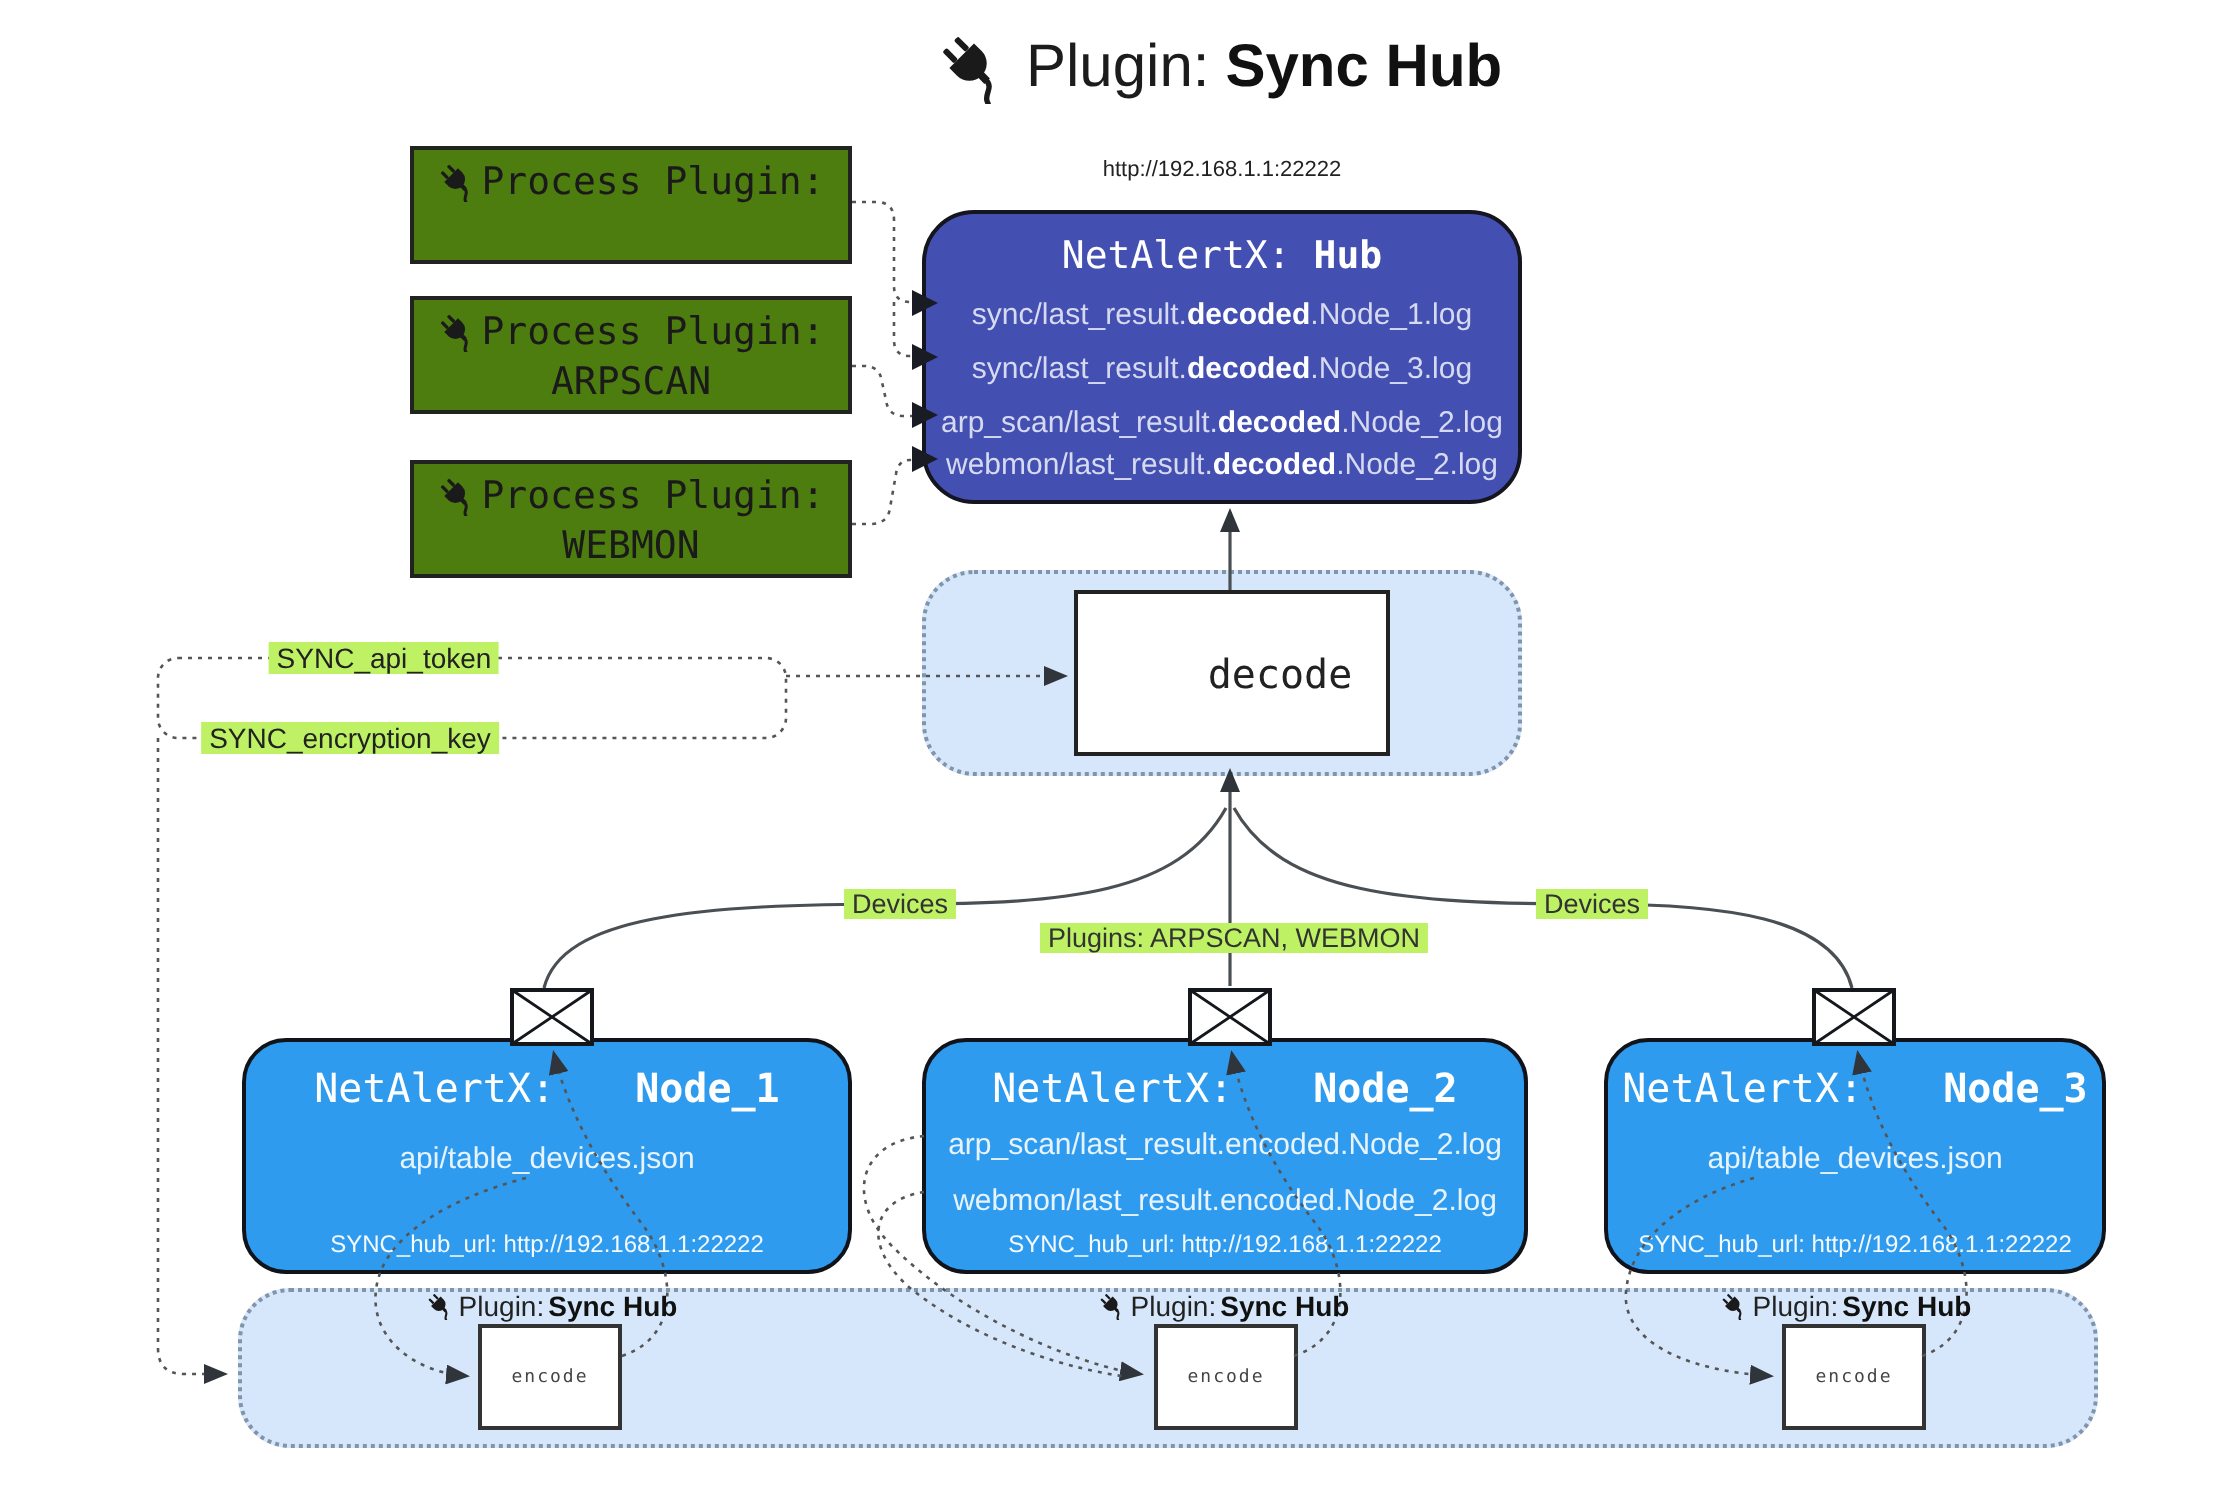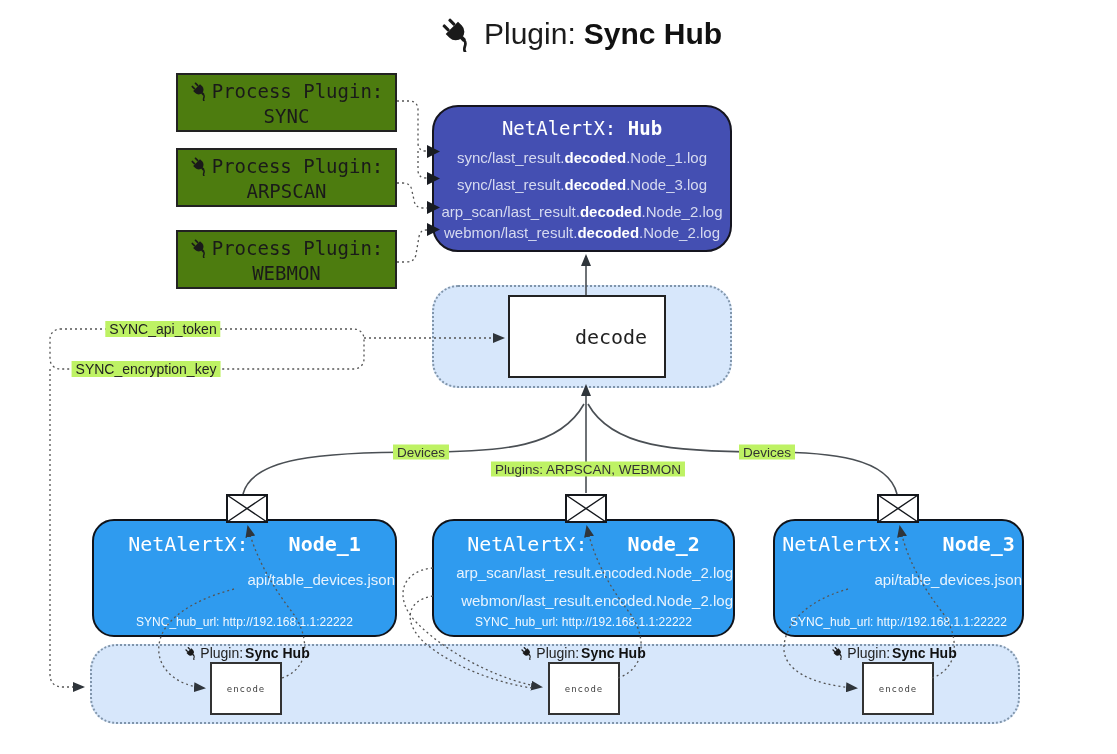"Plugin:" #canvas { margin-left: none -> 29px }
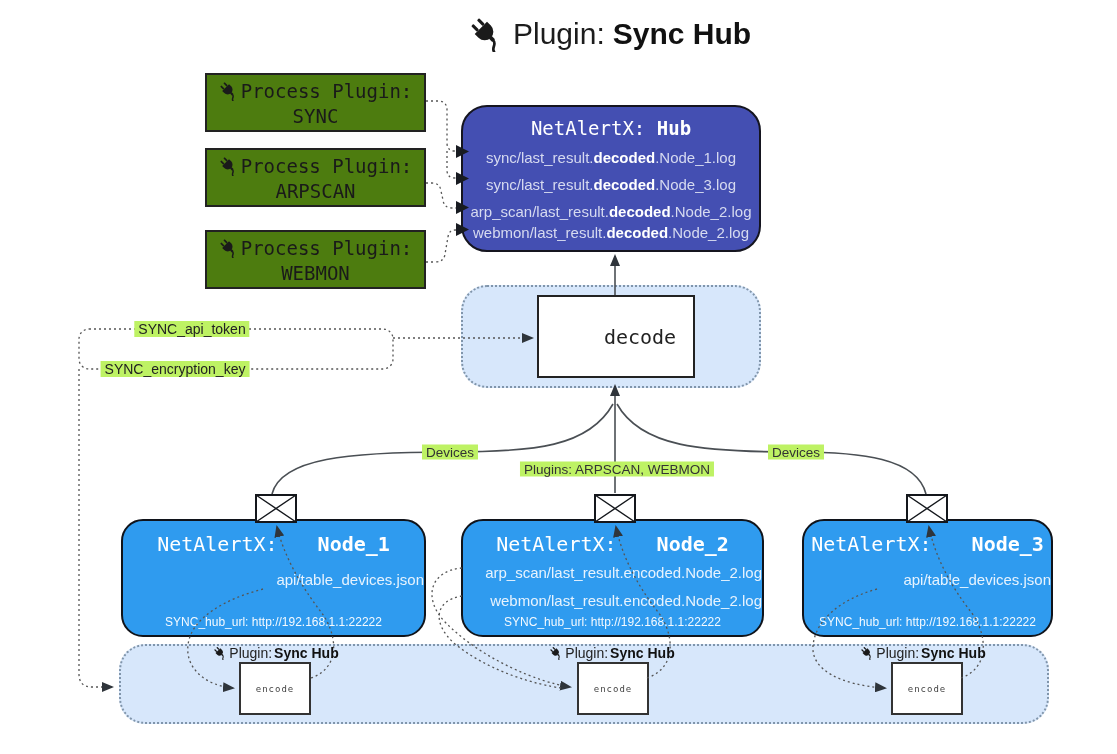"http://192.168.1.1:22222" div.abs { html: none -> <div>http://192.168.1.1:22222</div> }
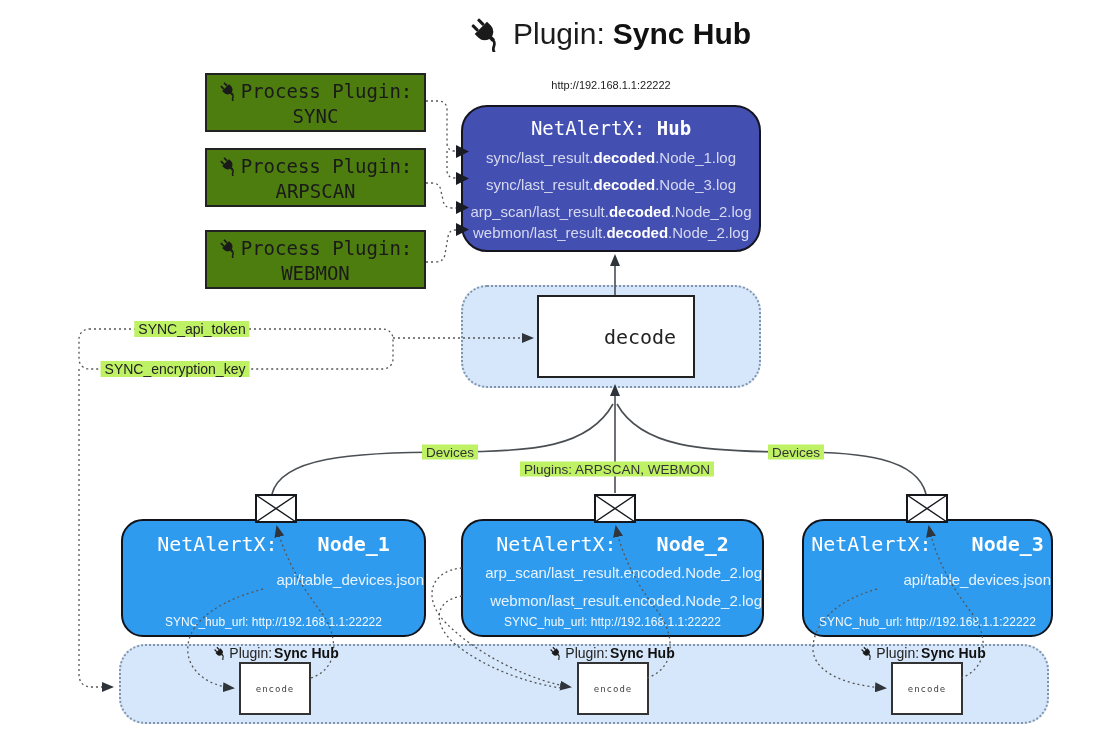"SYNC" div.l2 { html: <div>SYNC</div> -> none }
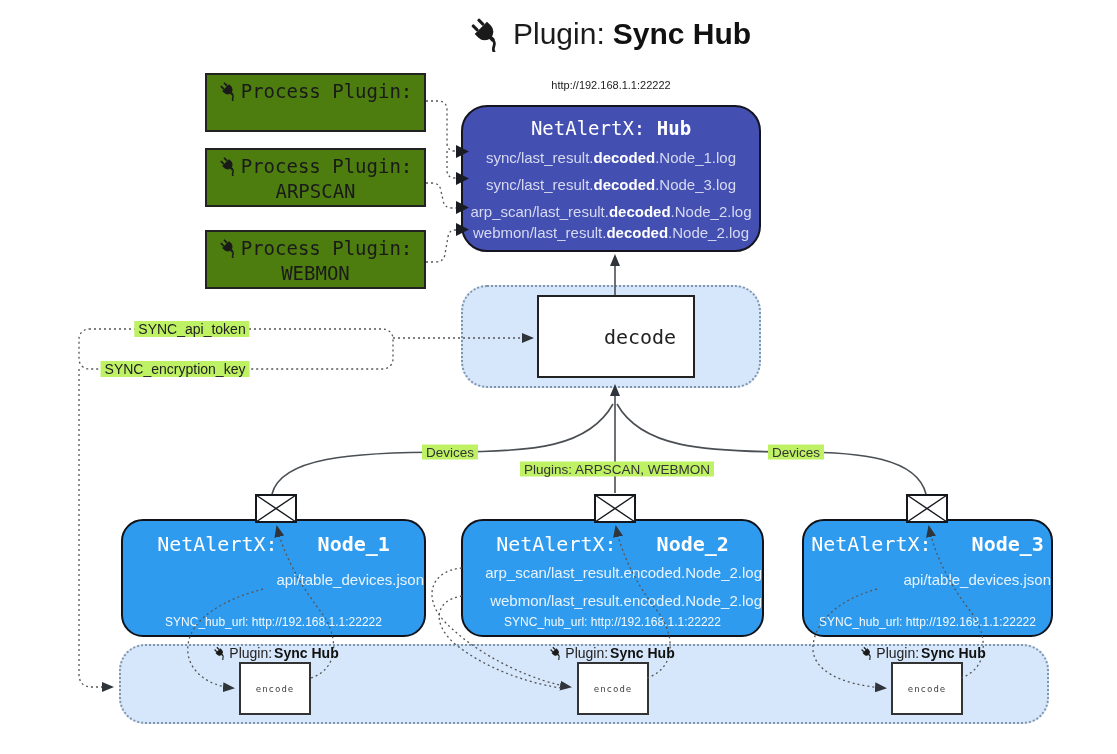"api/table_devices.json" .node .n-file { text-align: right -> center }
